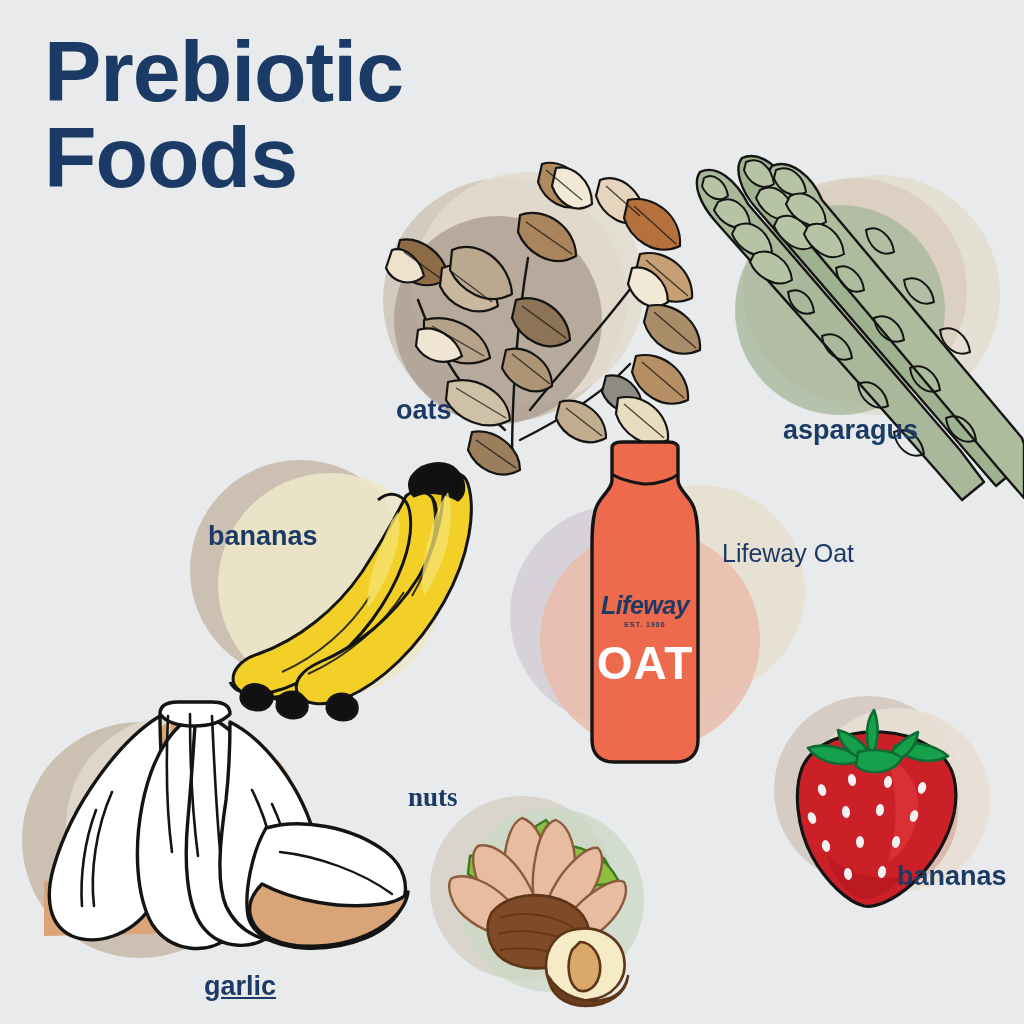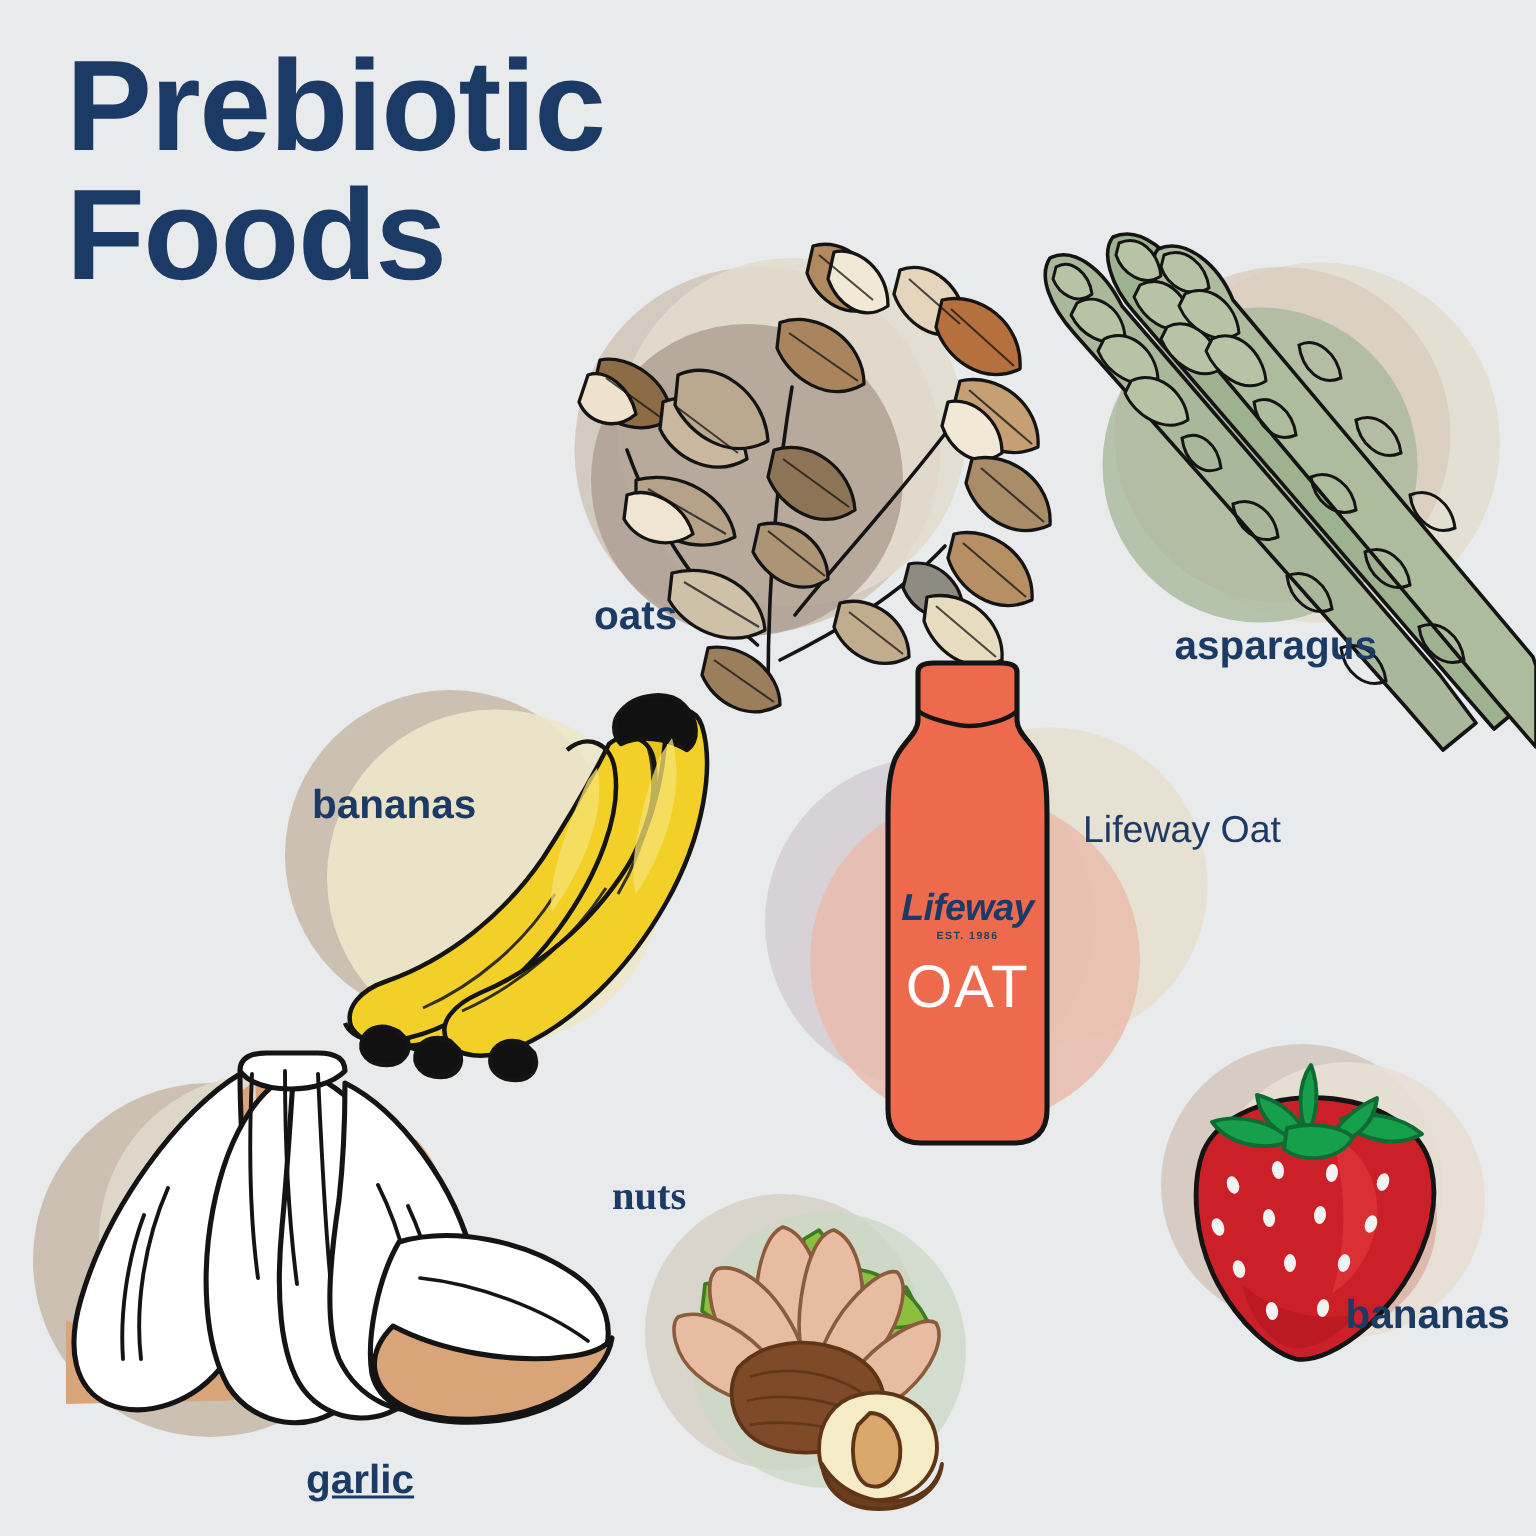"OAT" div { font-size: 40px -> 46px; font-weight: normal -> bold }
